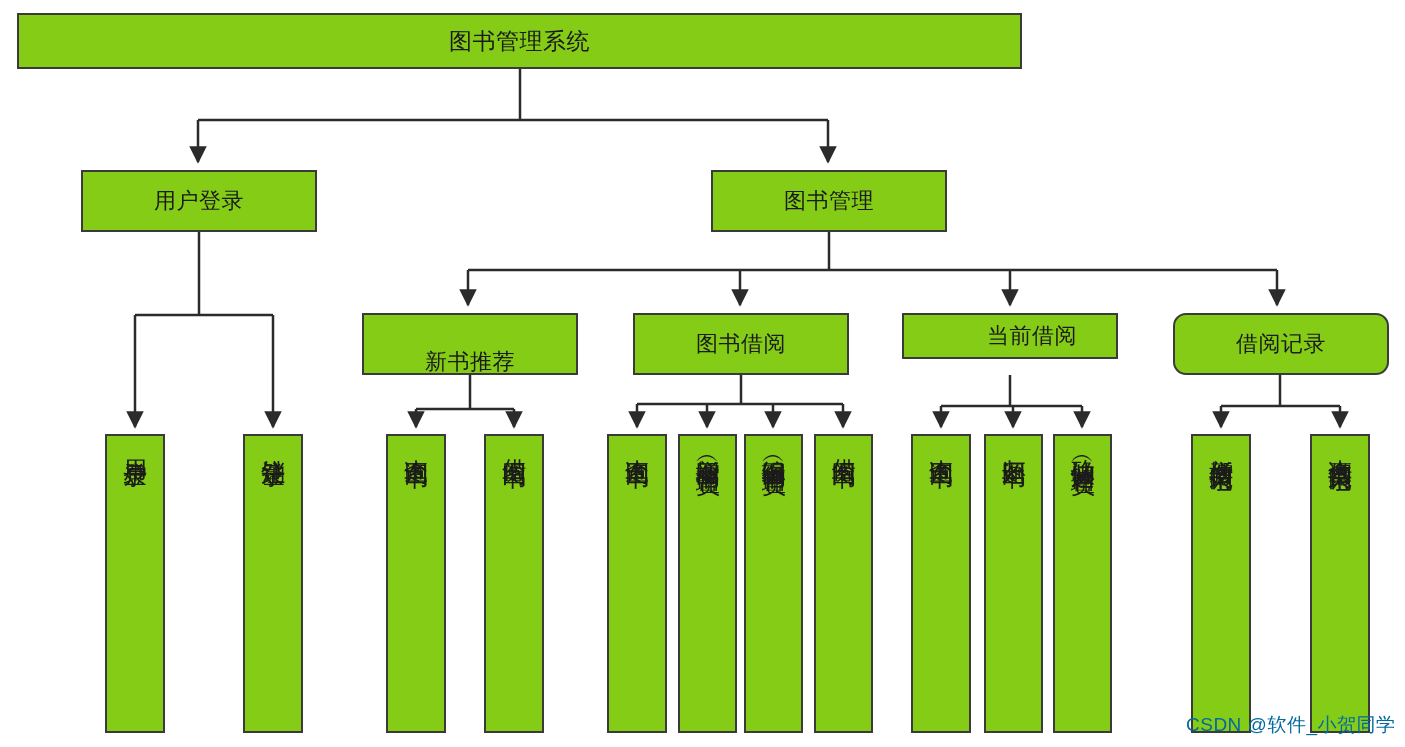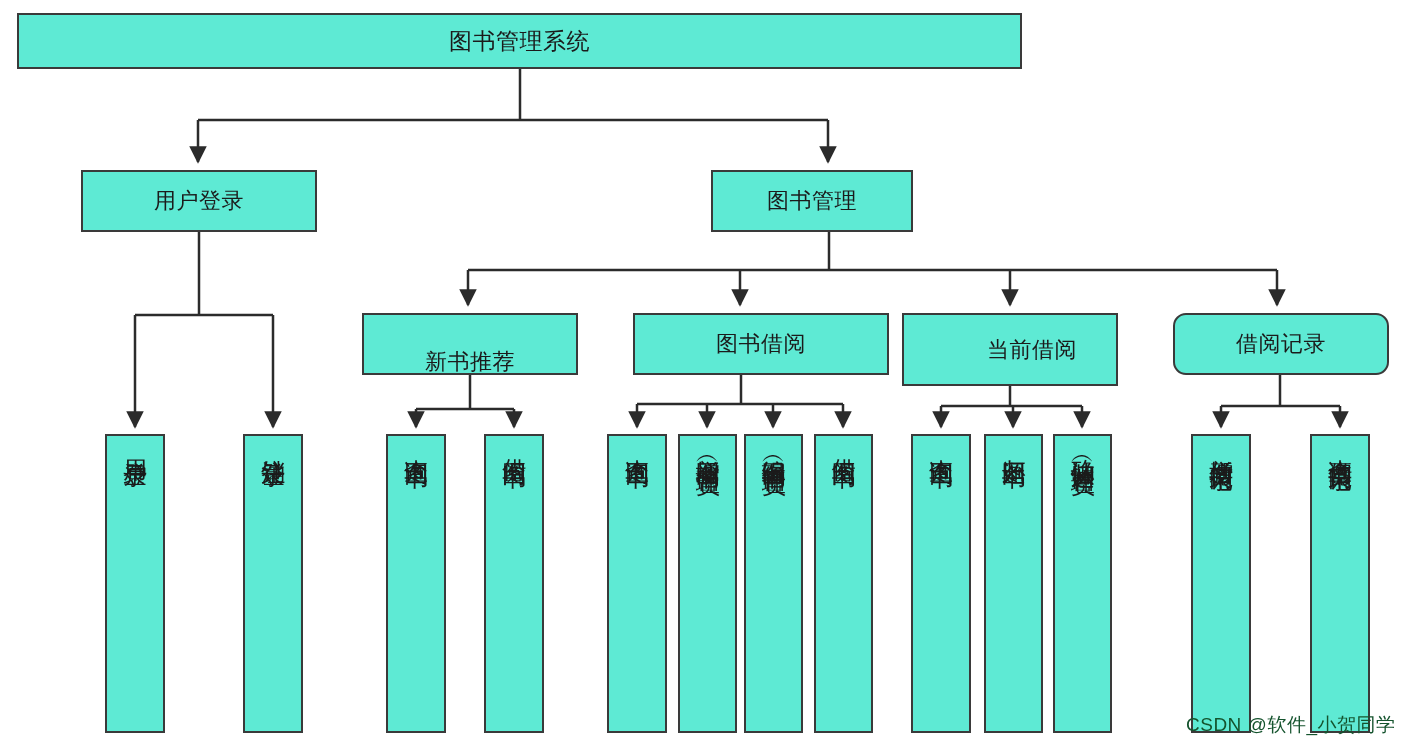"图书管理系统" .node-box { background: #5eead4 -> #84cc16 }
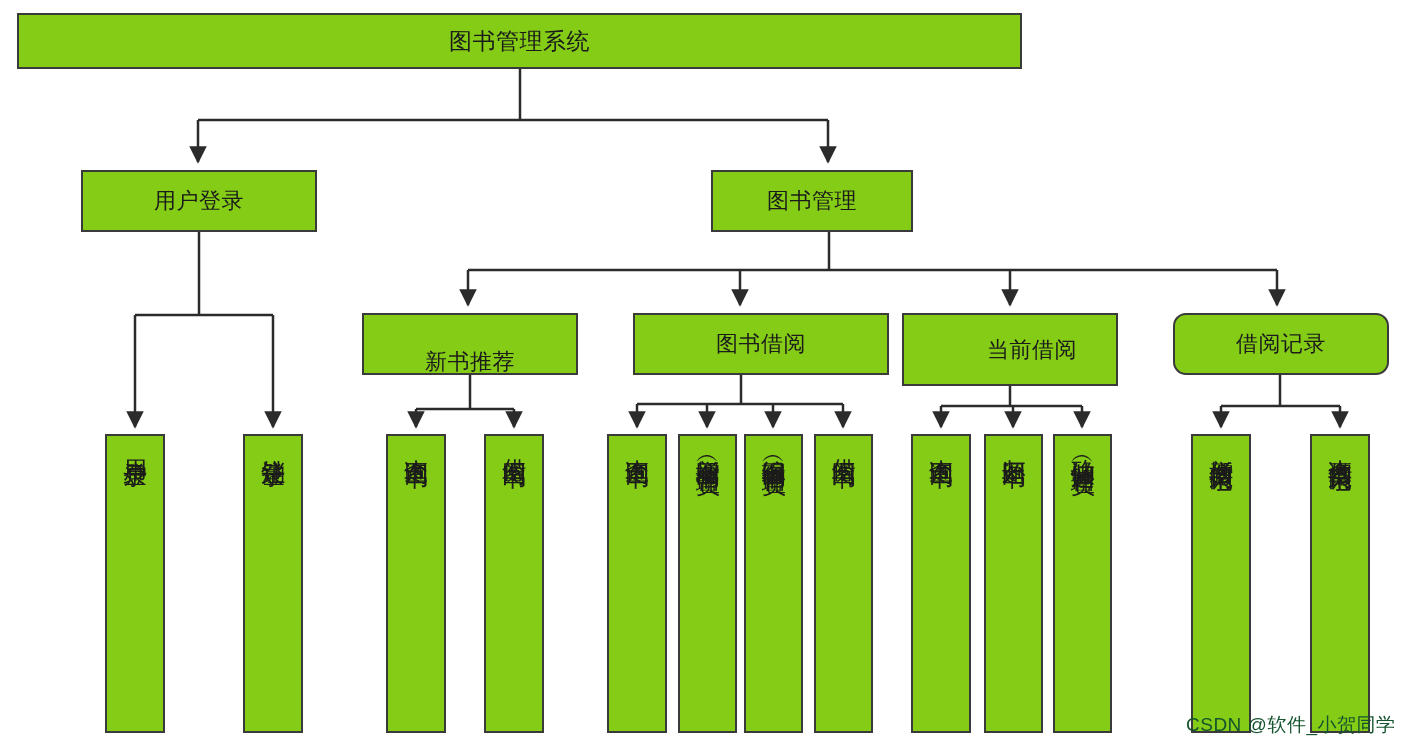"图书管理" div.node-box { width: 202px -> 236px }
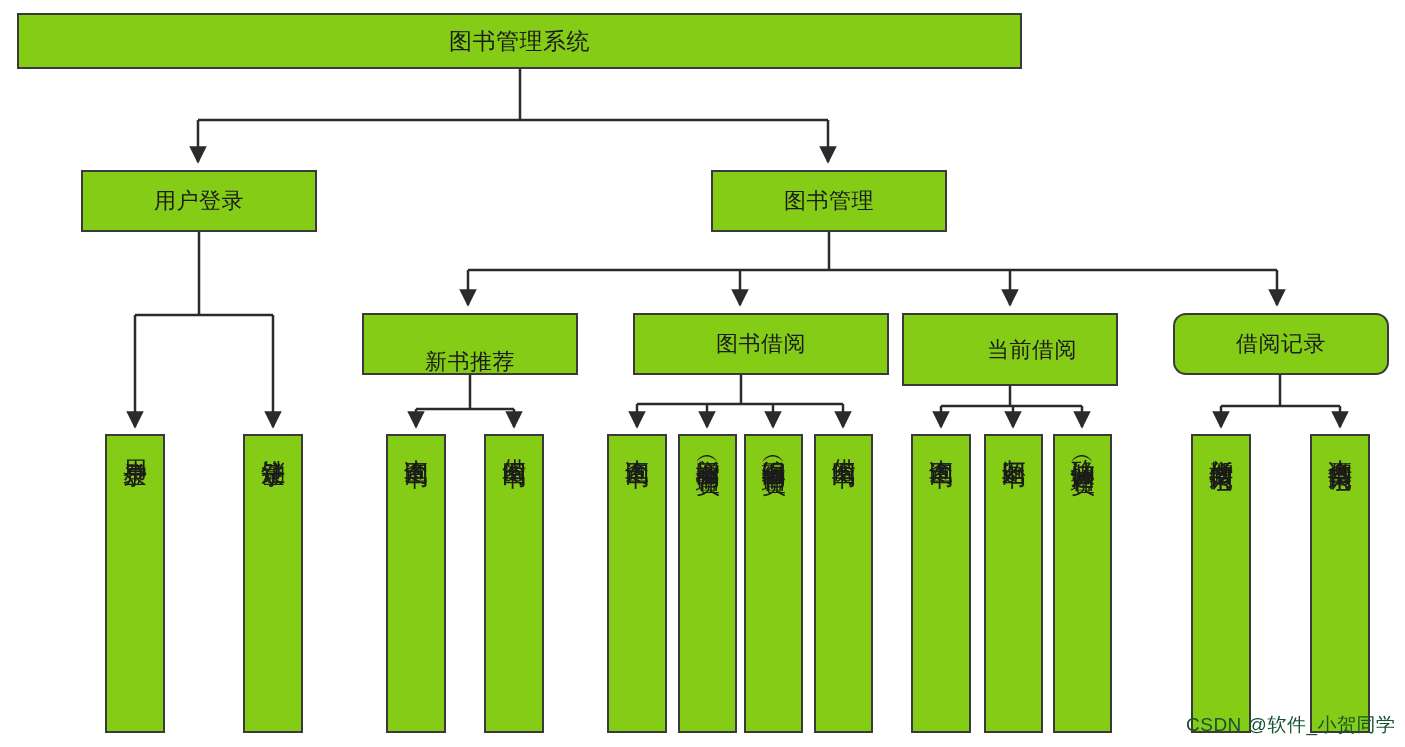"图书借阅" div.node-box { width: 256px -> 216px }
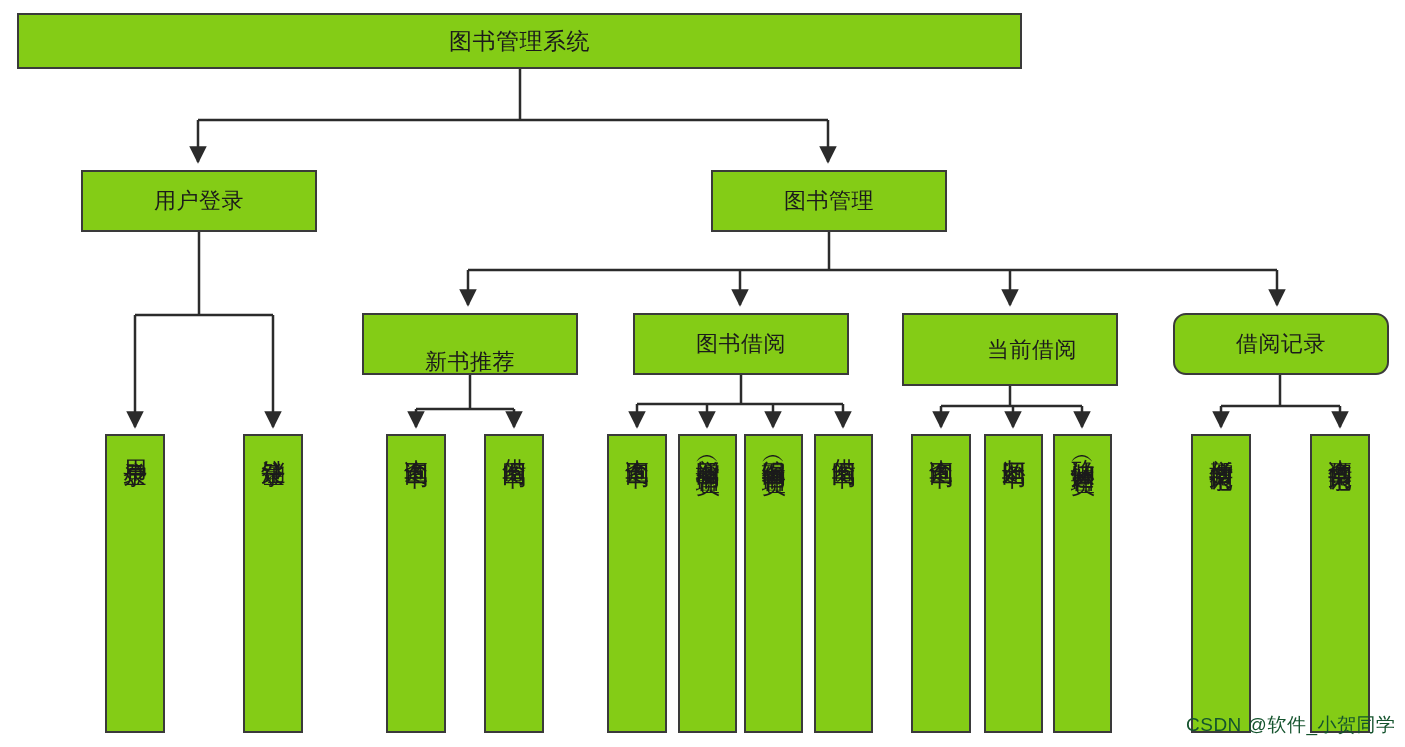"当前借阅" div.node-box { height: 73px -> 46px }
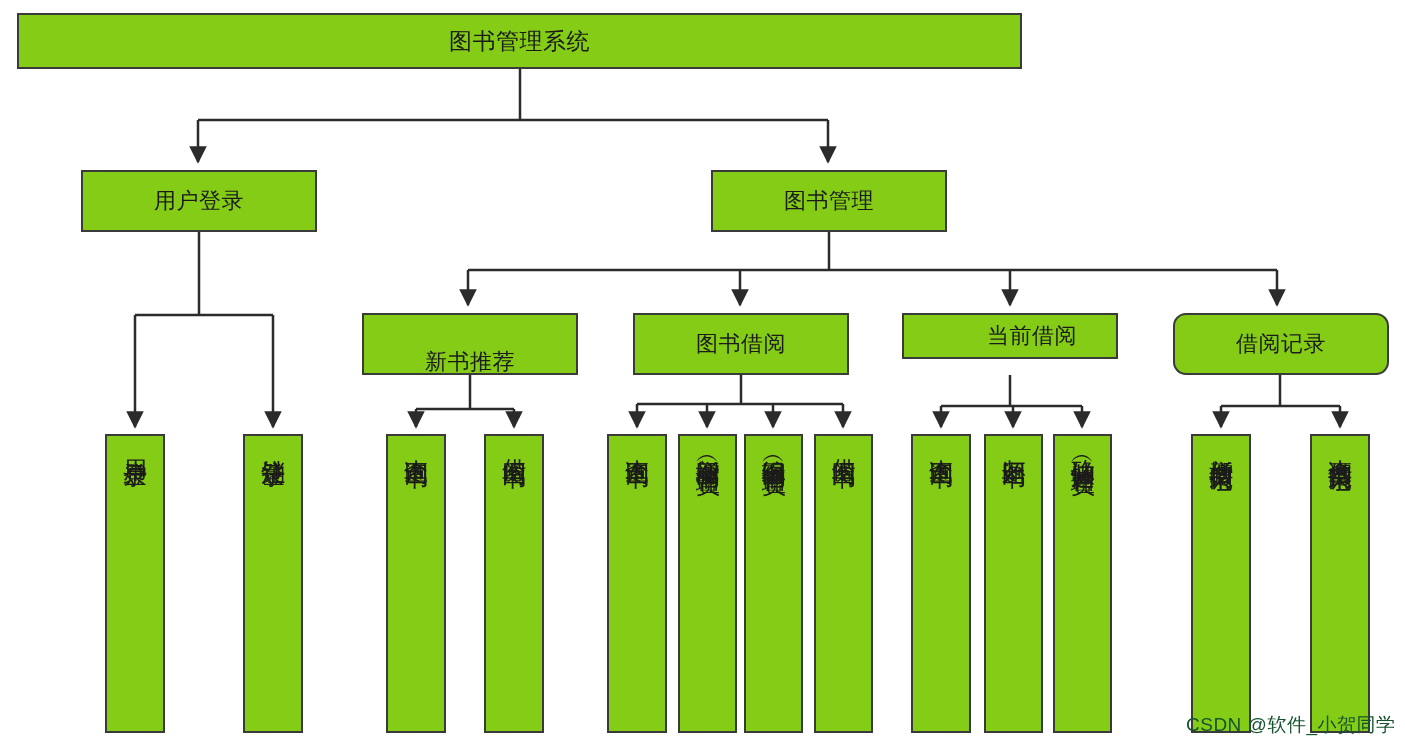"CSDN @软件_小贺同学" .watermark { color: #14532d -> #0369a1 }
